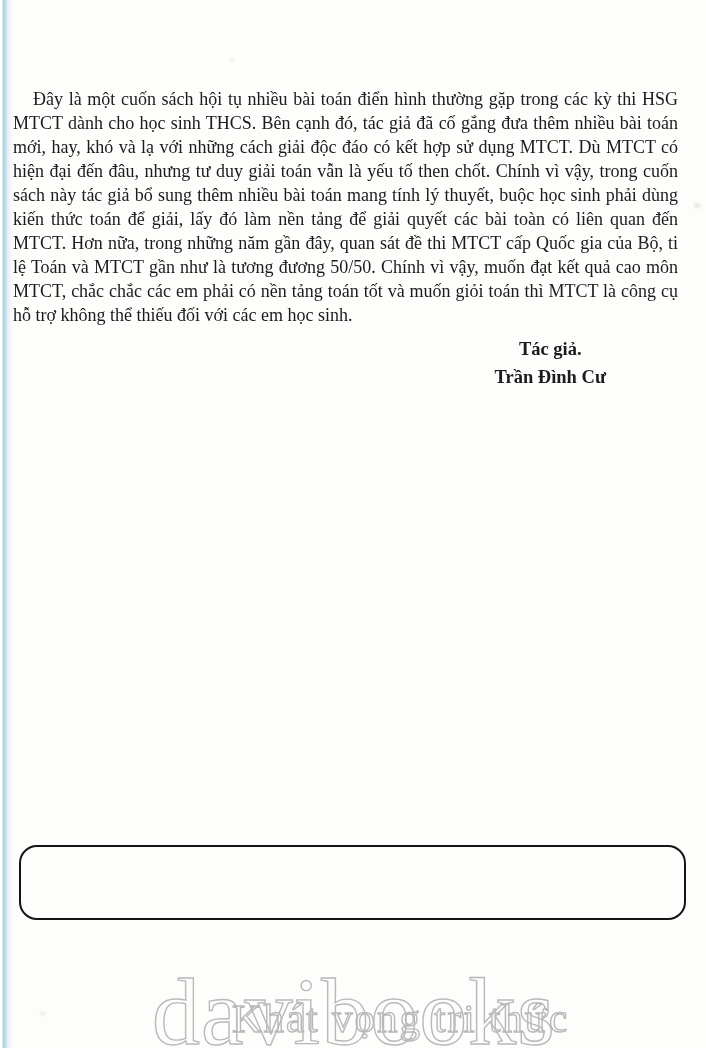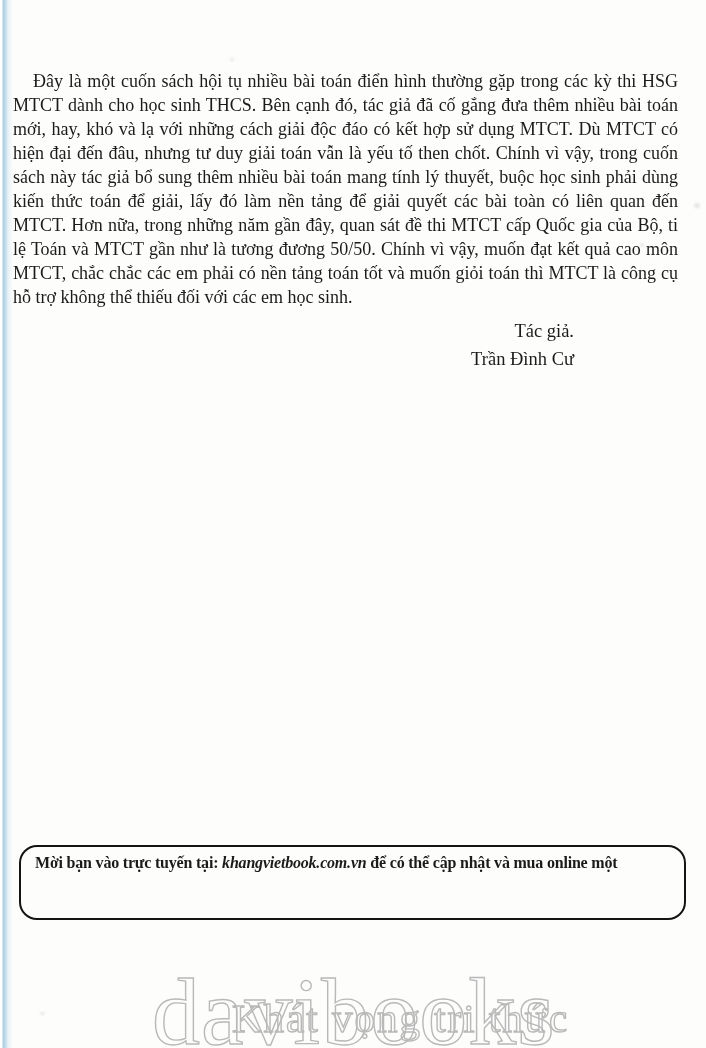"Đây là một cuốn sách" .text-block { padding-top: 69px -> 87px }
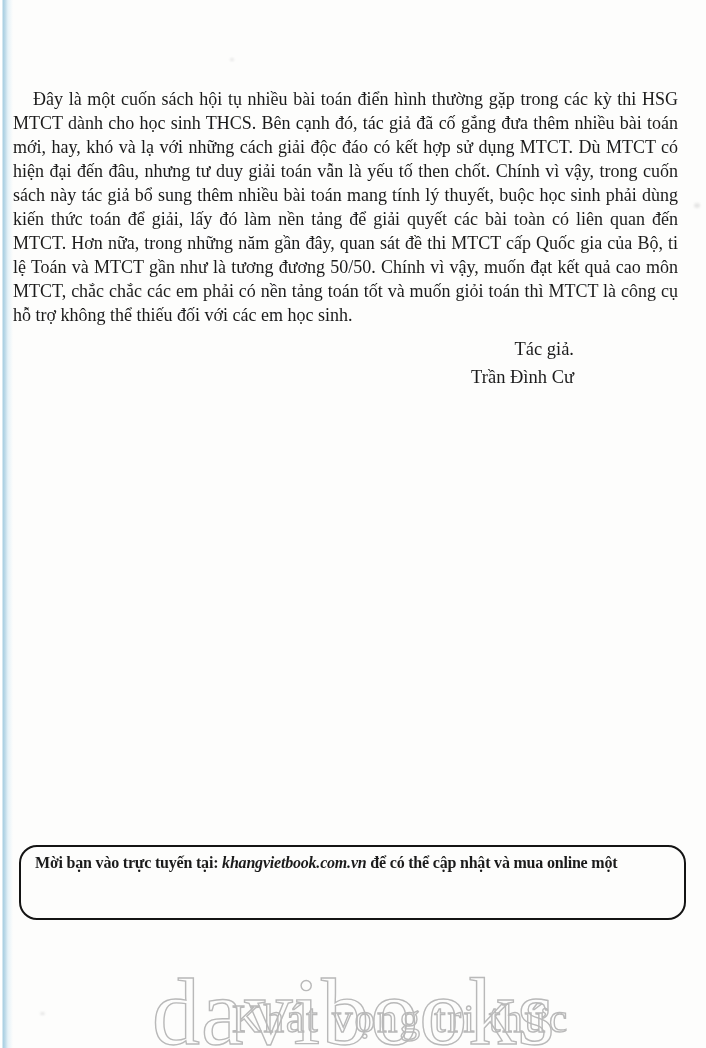"Tác giả." .signature { font-weight: 400 -> 700; margin: 10px 104px 0 auto -> 10px 72px 0 auto; text-align: right -> center }
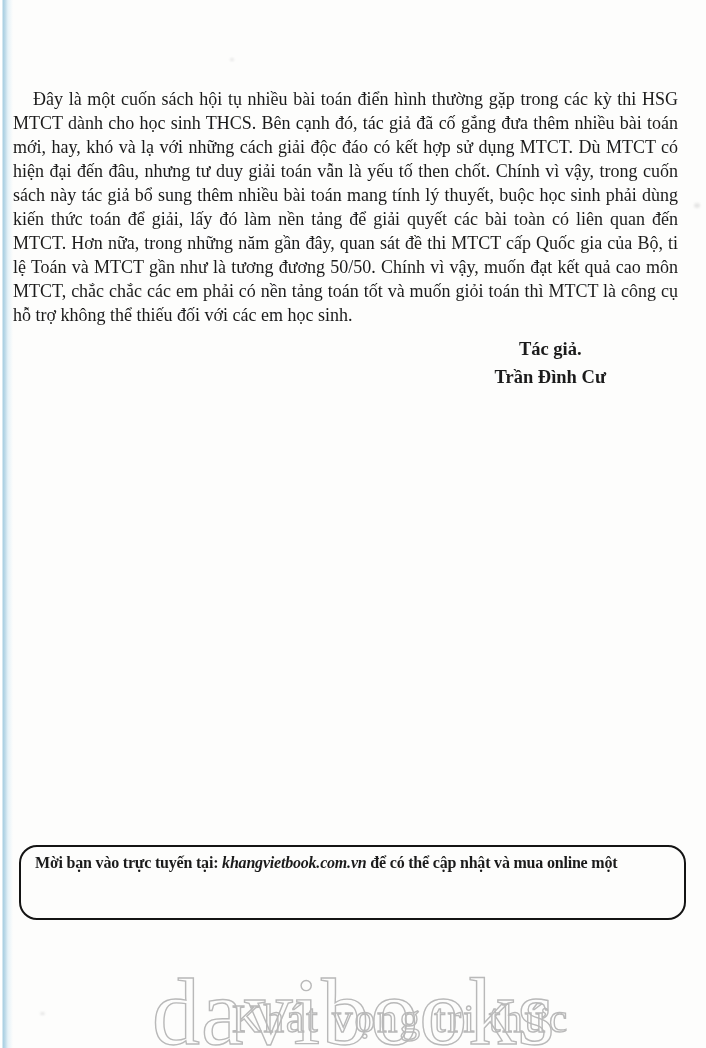"Mời bạn vào trực tuyến" div.fbox-line { html: <div> <span>Mời bạn vào trực tuyến tại: </span><span>khangvietbook.com.vn</span><span> để có thể cập nhật và mua online một</span> </div> -> none }
